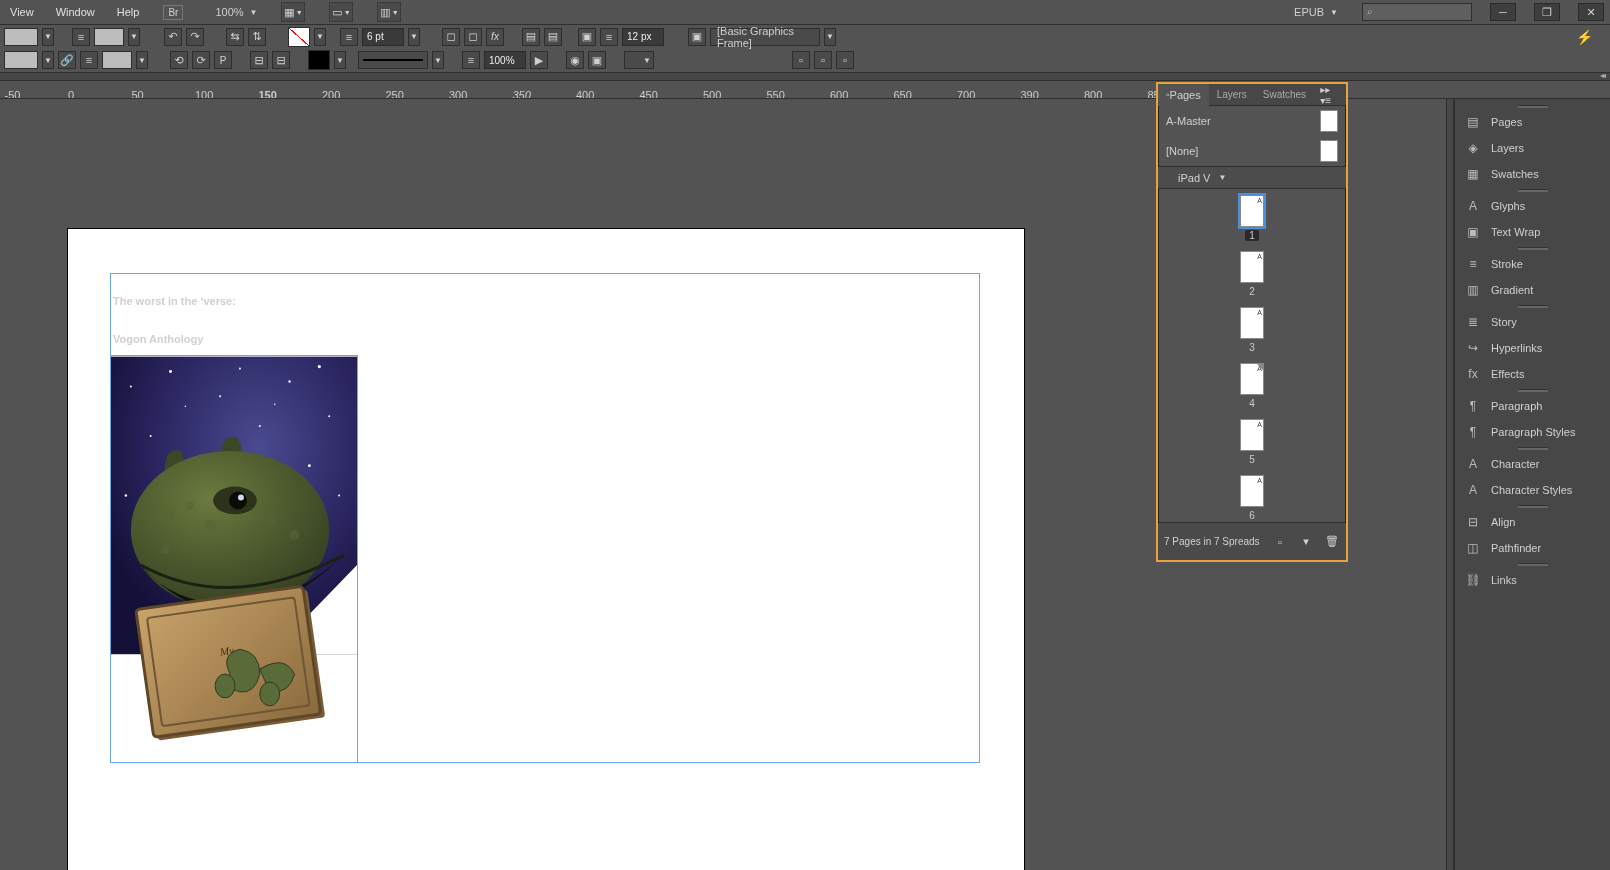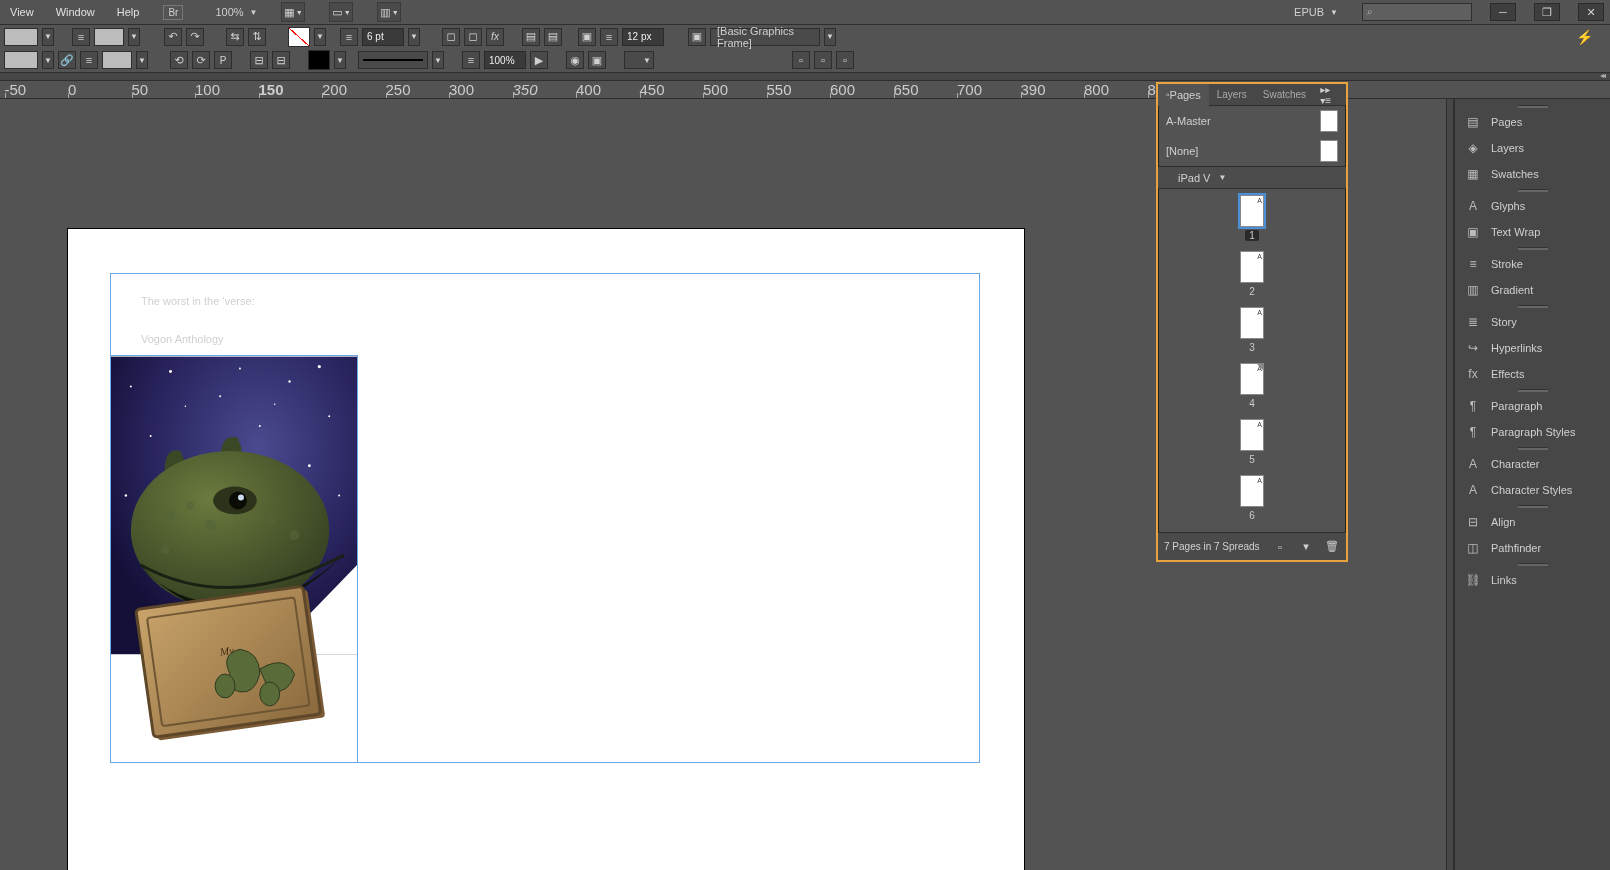"-50" .ruler .tick { font-size: 15px -> 11px; top: 0 -> 8px }
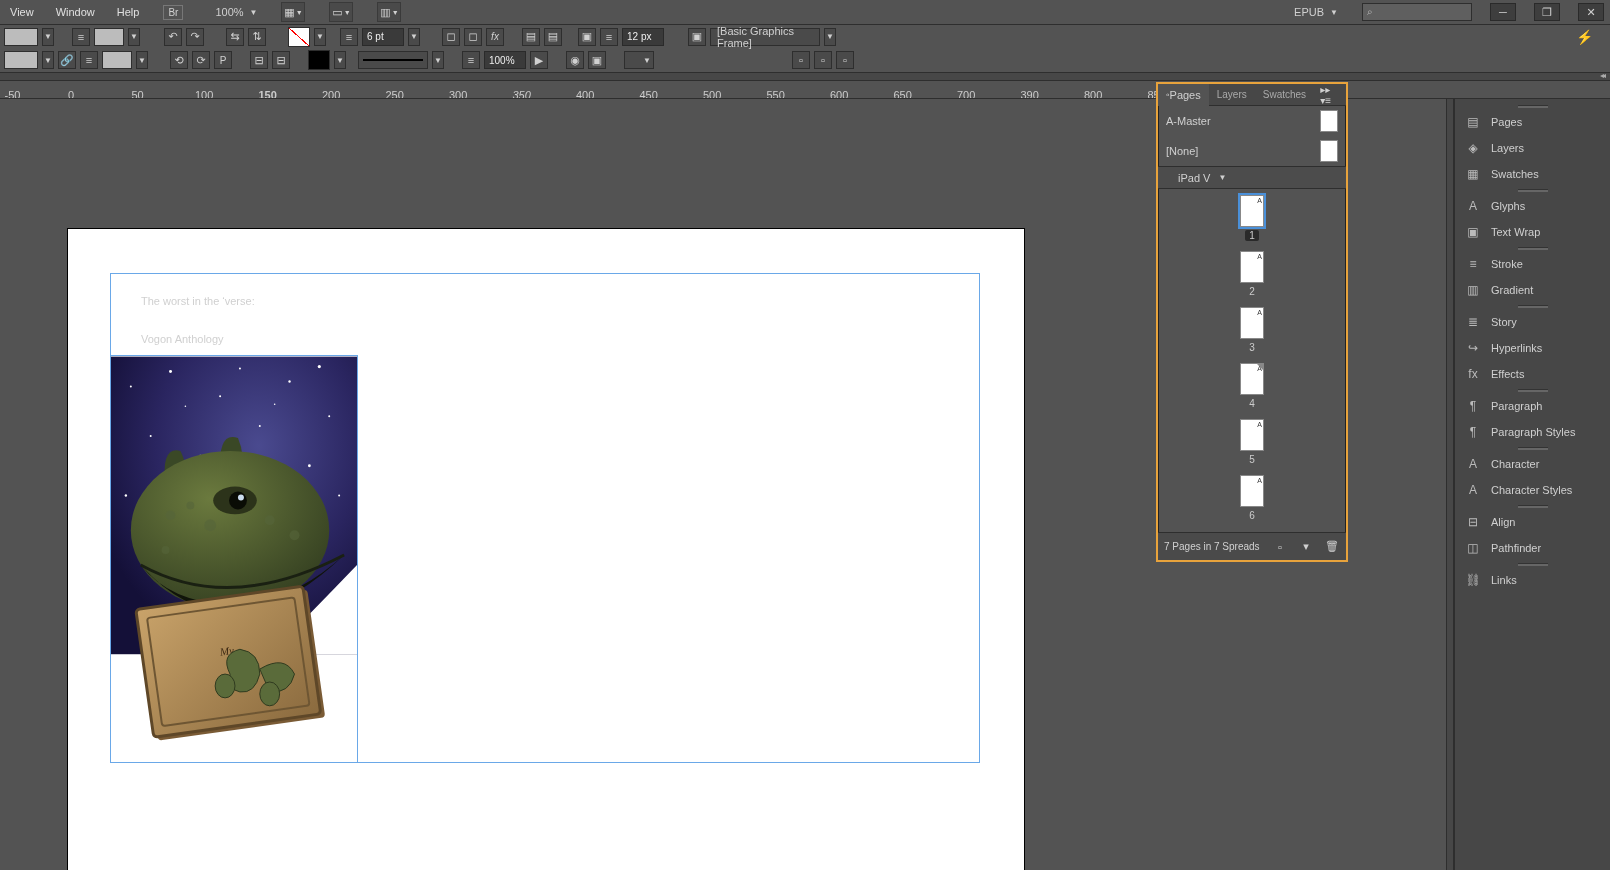"The worst in the ‘verse:" .textframe h1 { font-weight: normal -> bold; margin-left: 28px -> none }
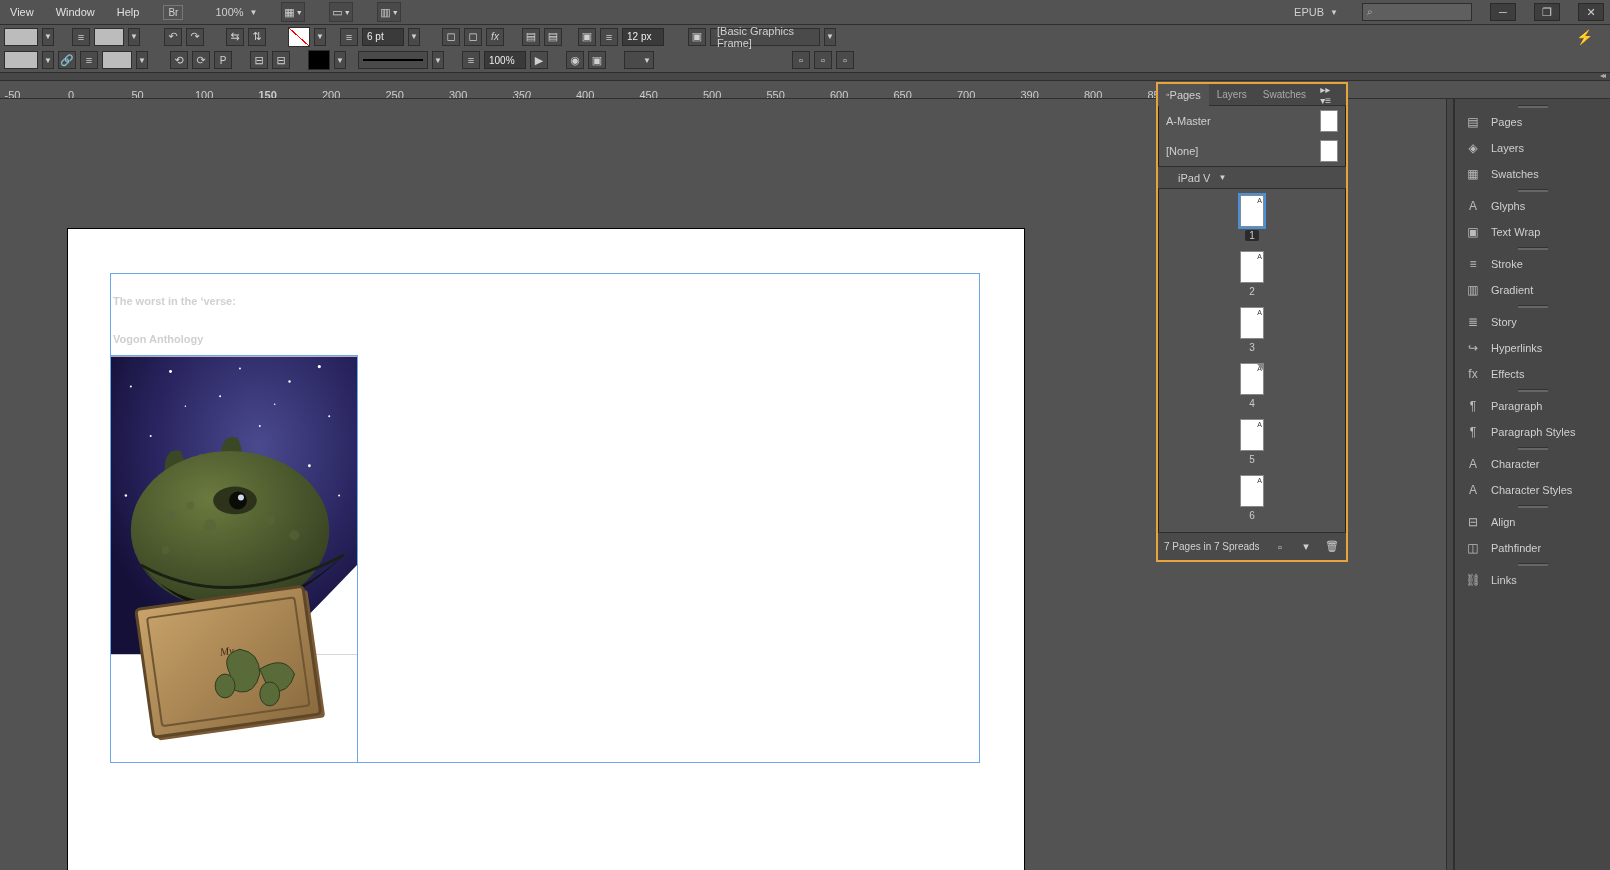"7 Pages in 7 Spreads" .pages-panel .footer { height: 28px -> 38px }
